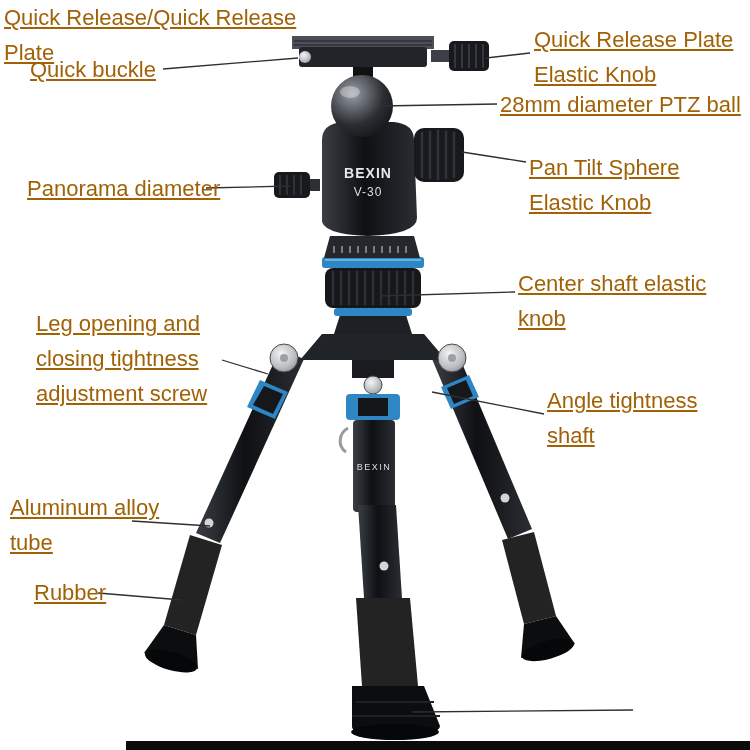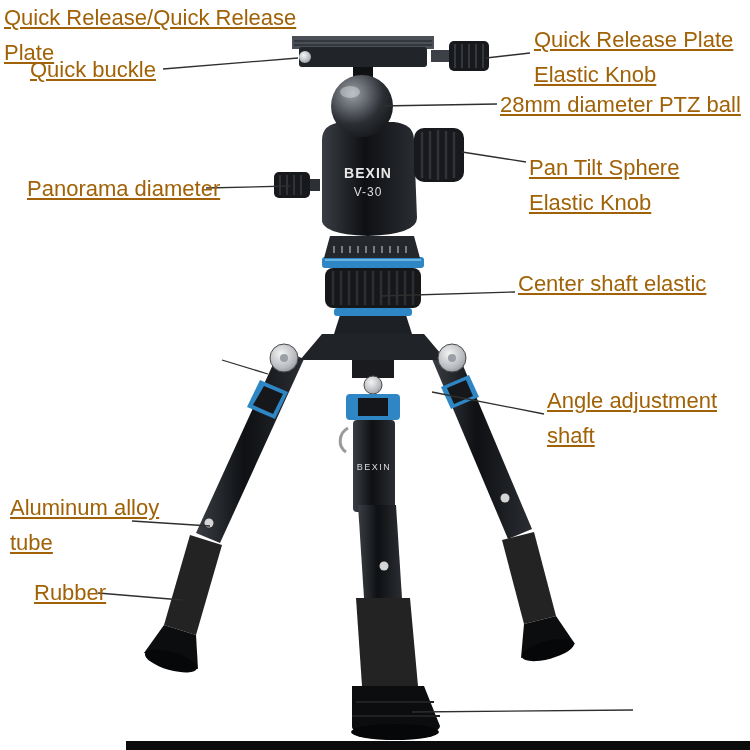"Leg opening and" div.label { html: none -> <div> <span>Leg opening and</span> <span>closing tightness</span> <span>adjustment screw</span> </div> }
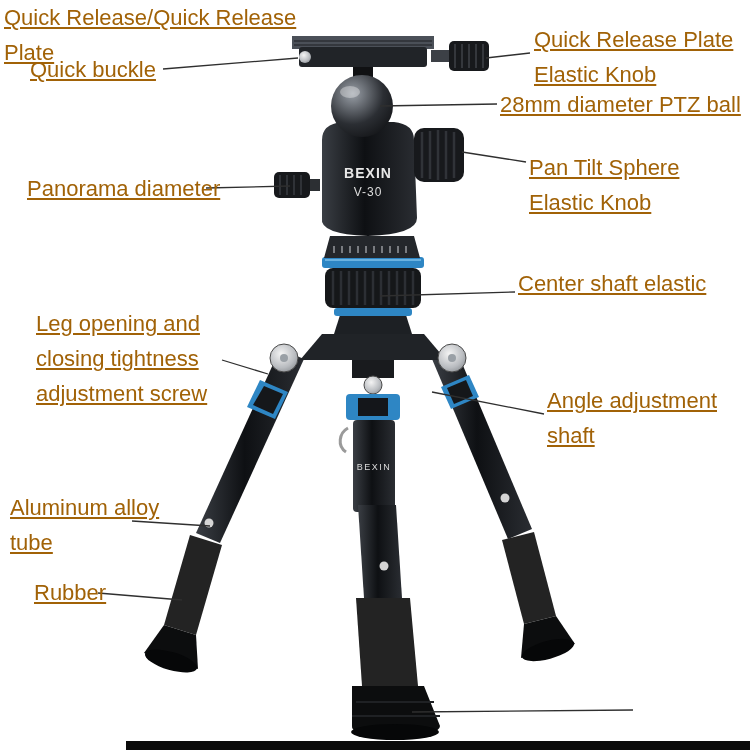"knob" span { html: none -> <span>knob</span> }
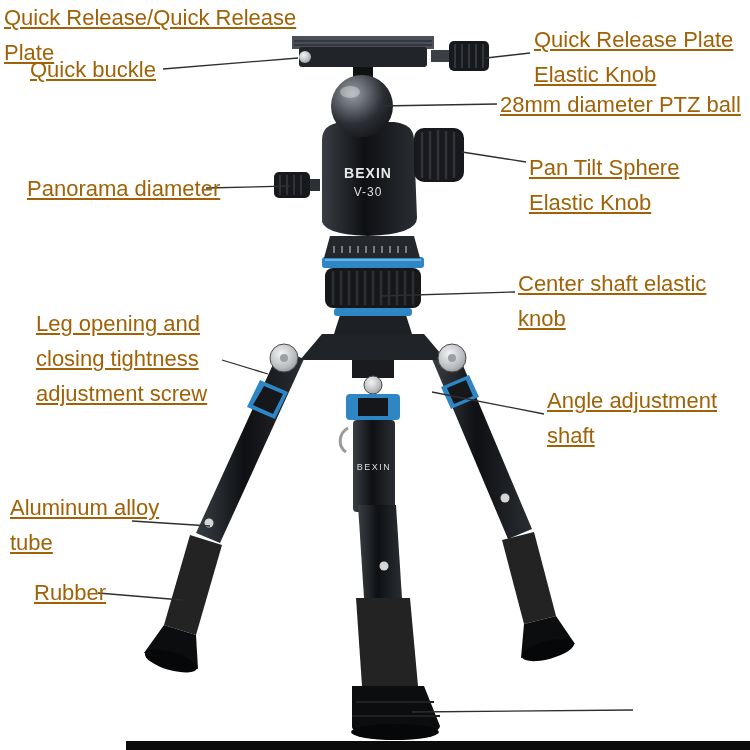"Angle adjustment" span { text: adjustment -> tightness }
